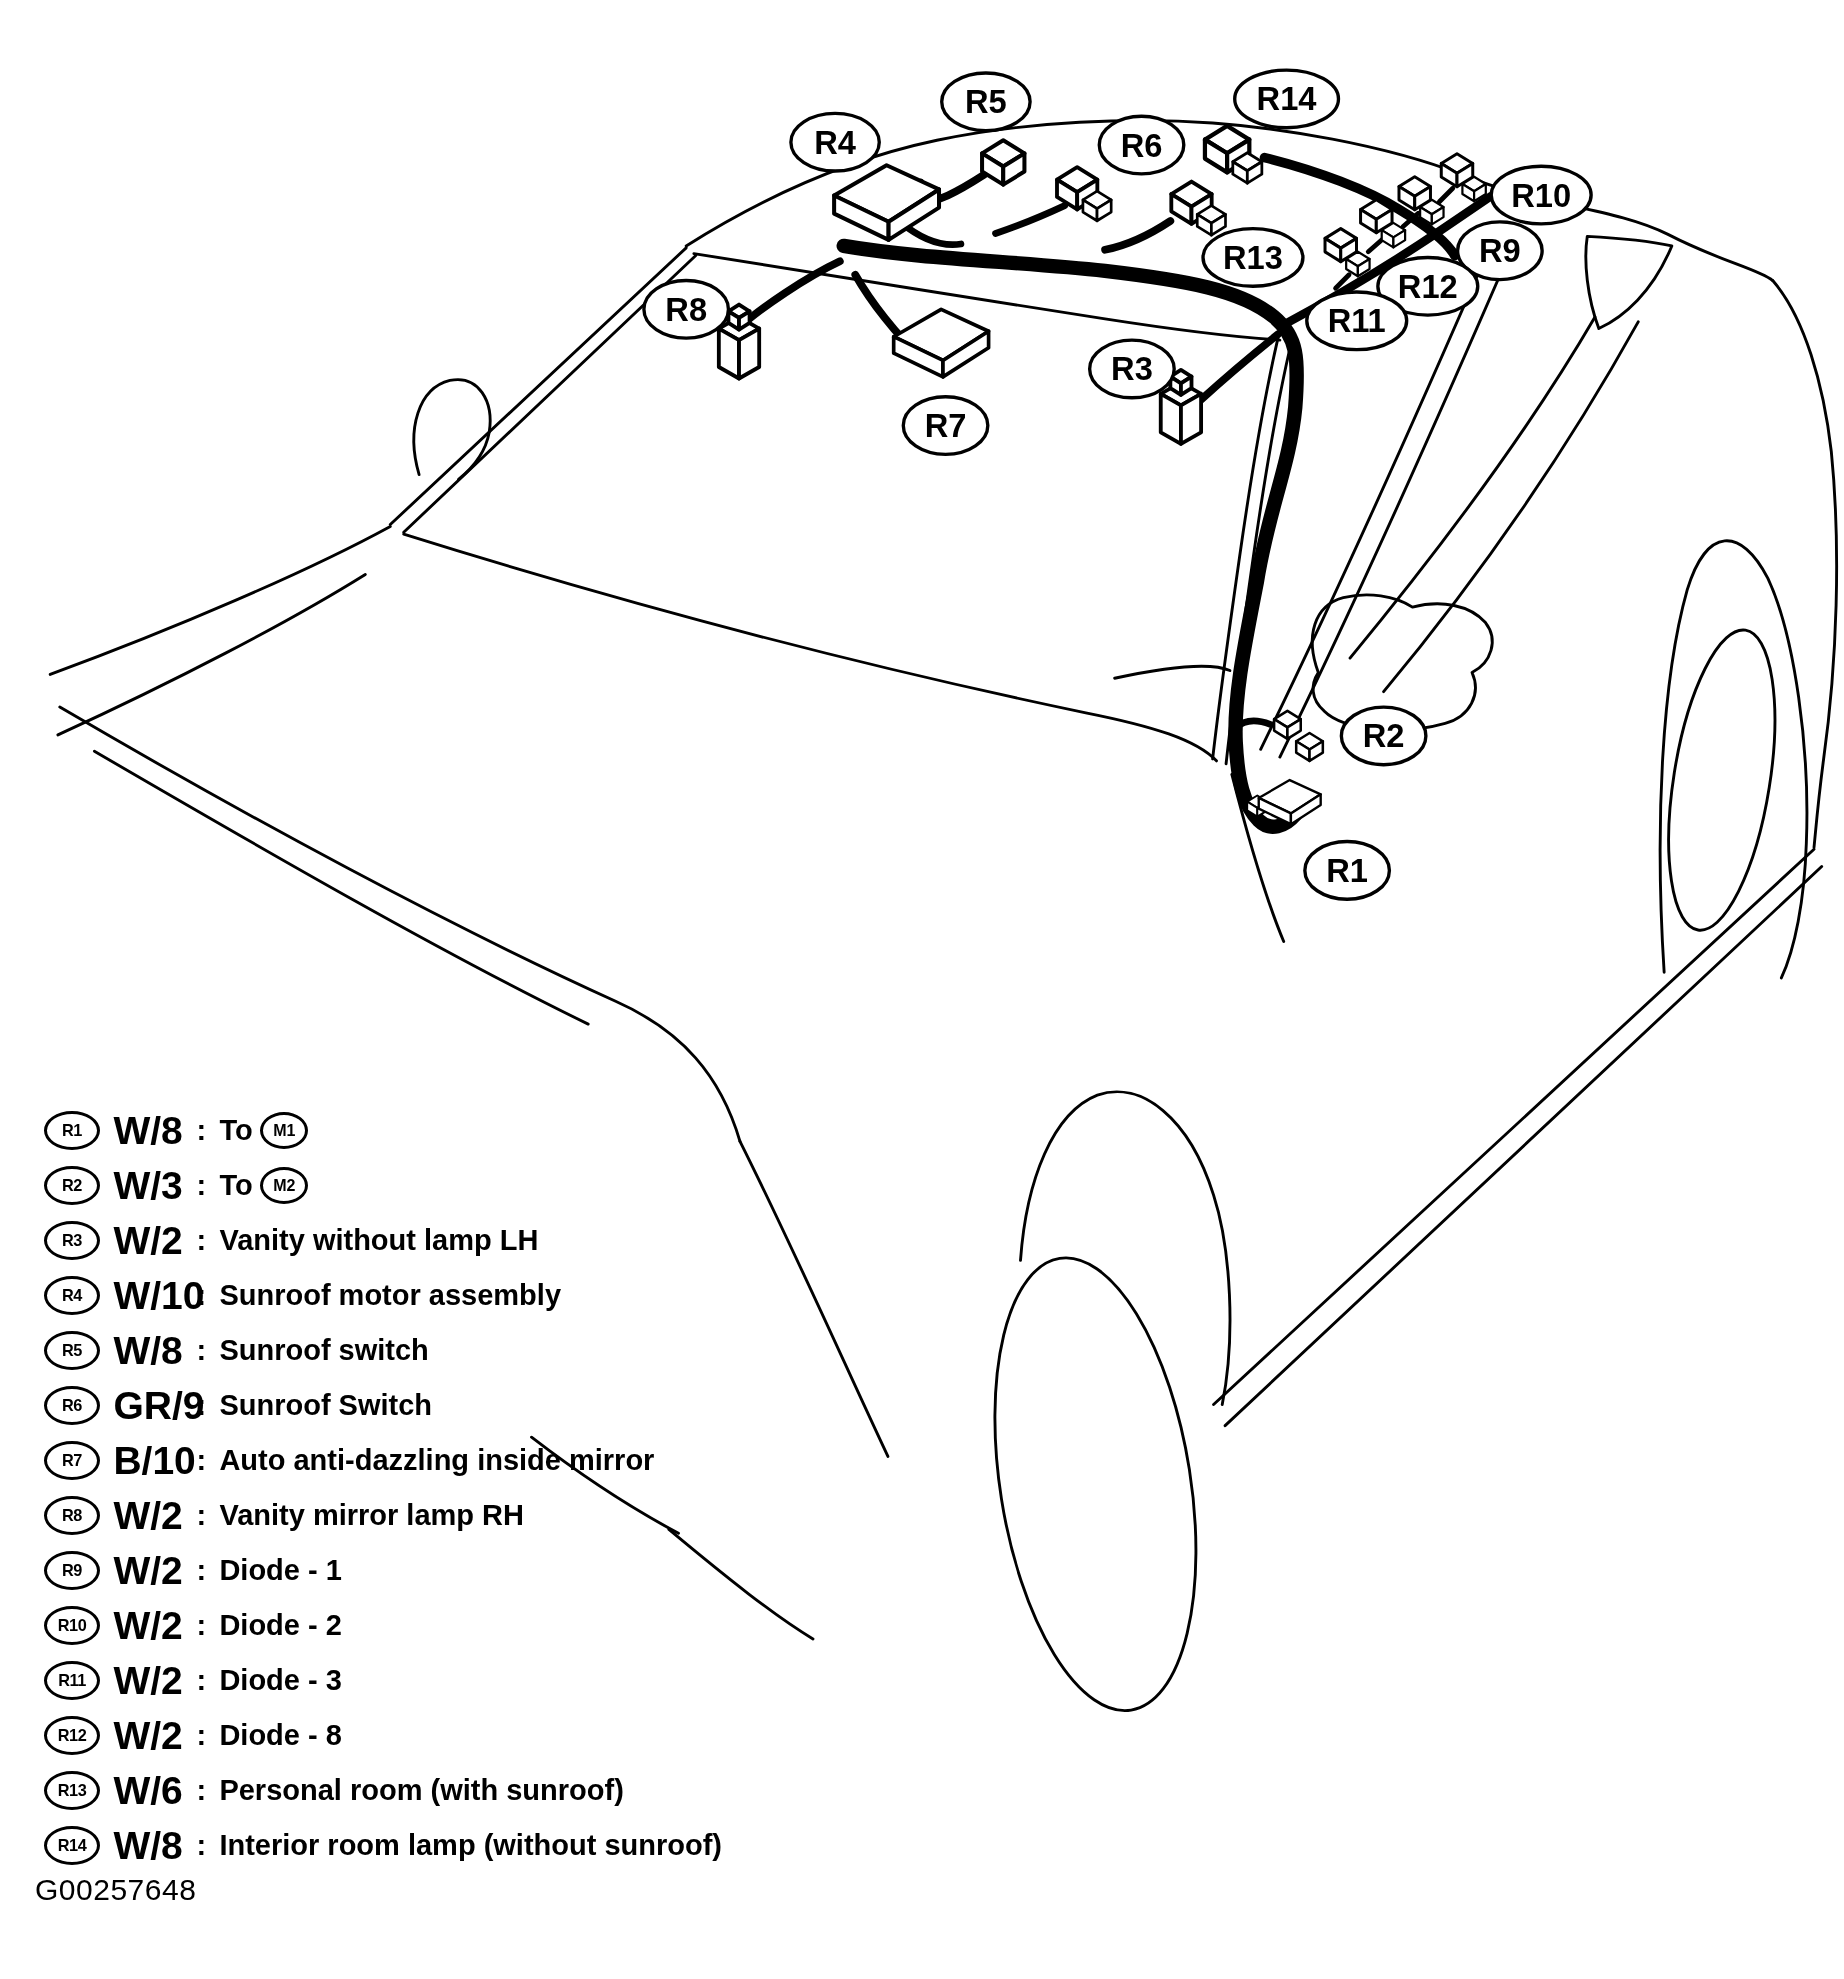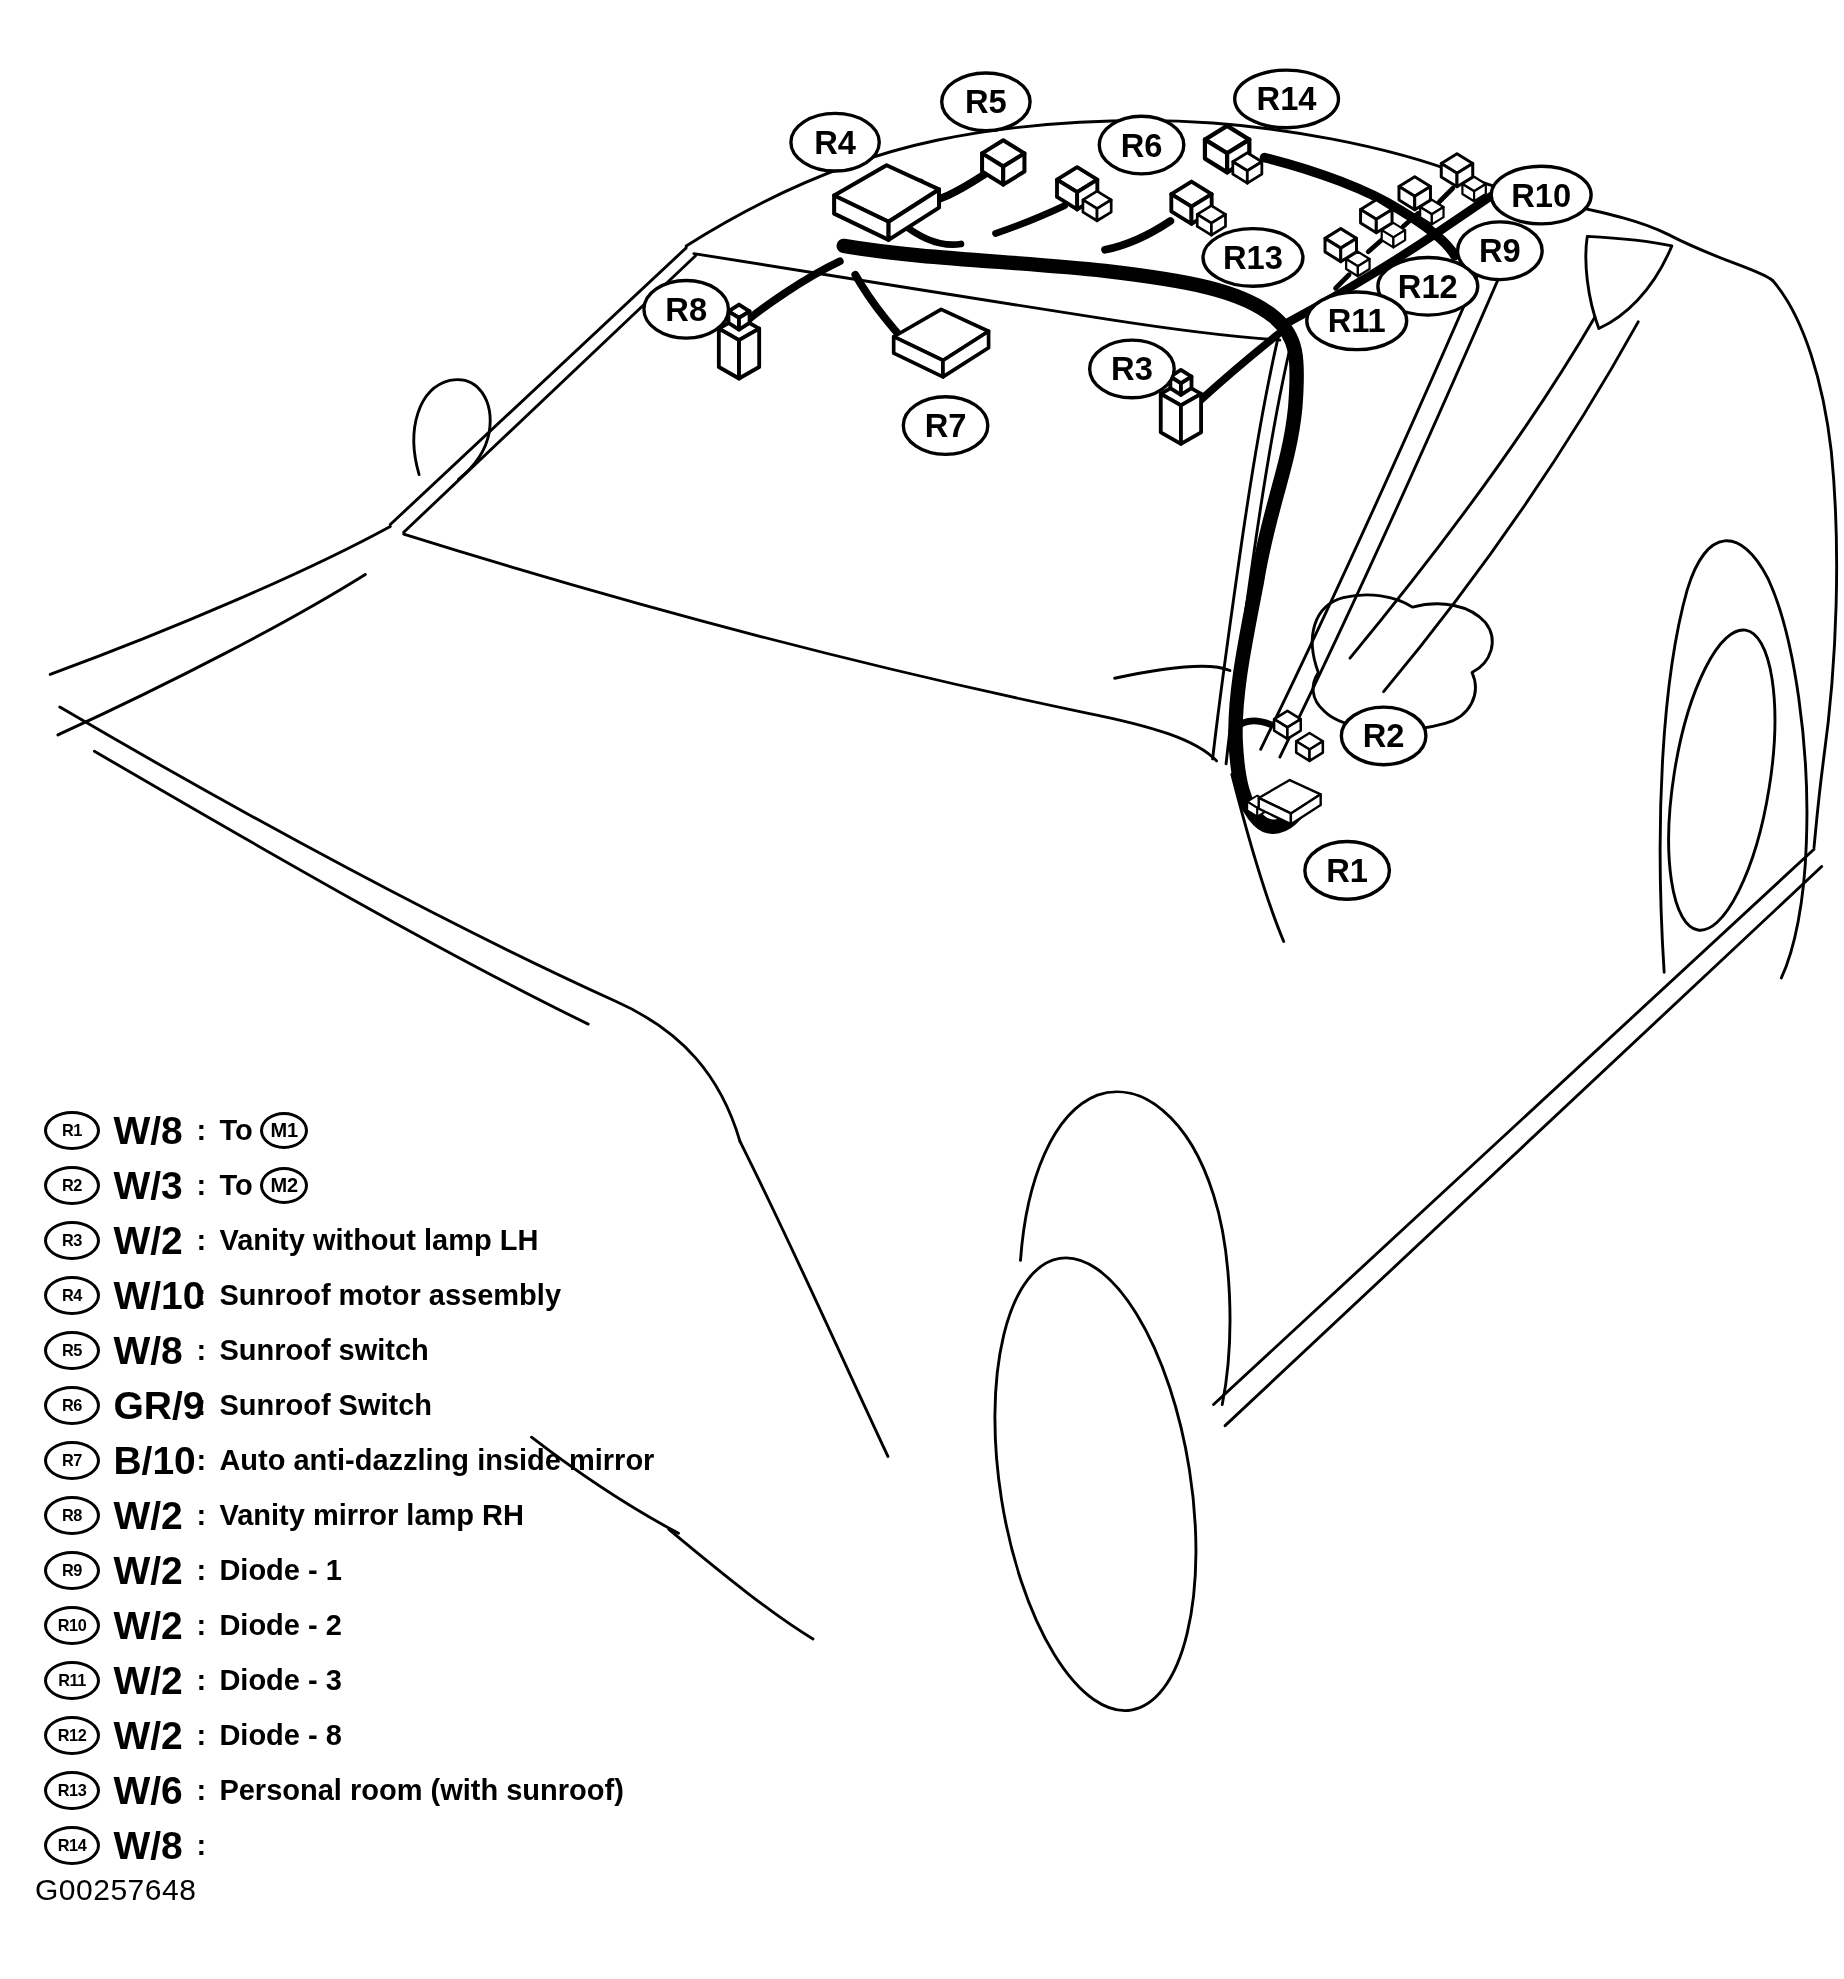"M1" .mini-badge { font-size: 20px -> 16px }
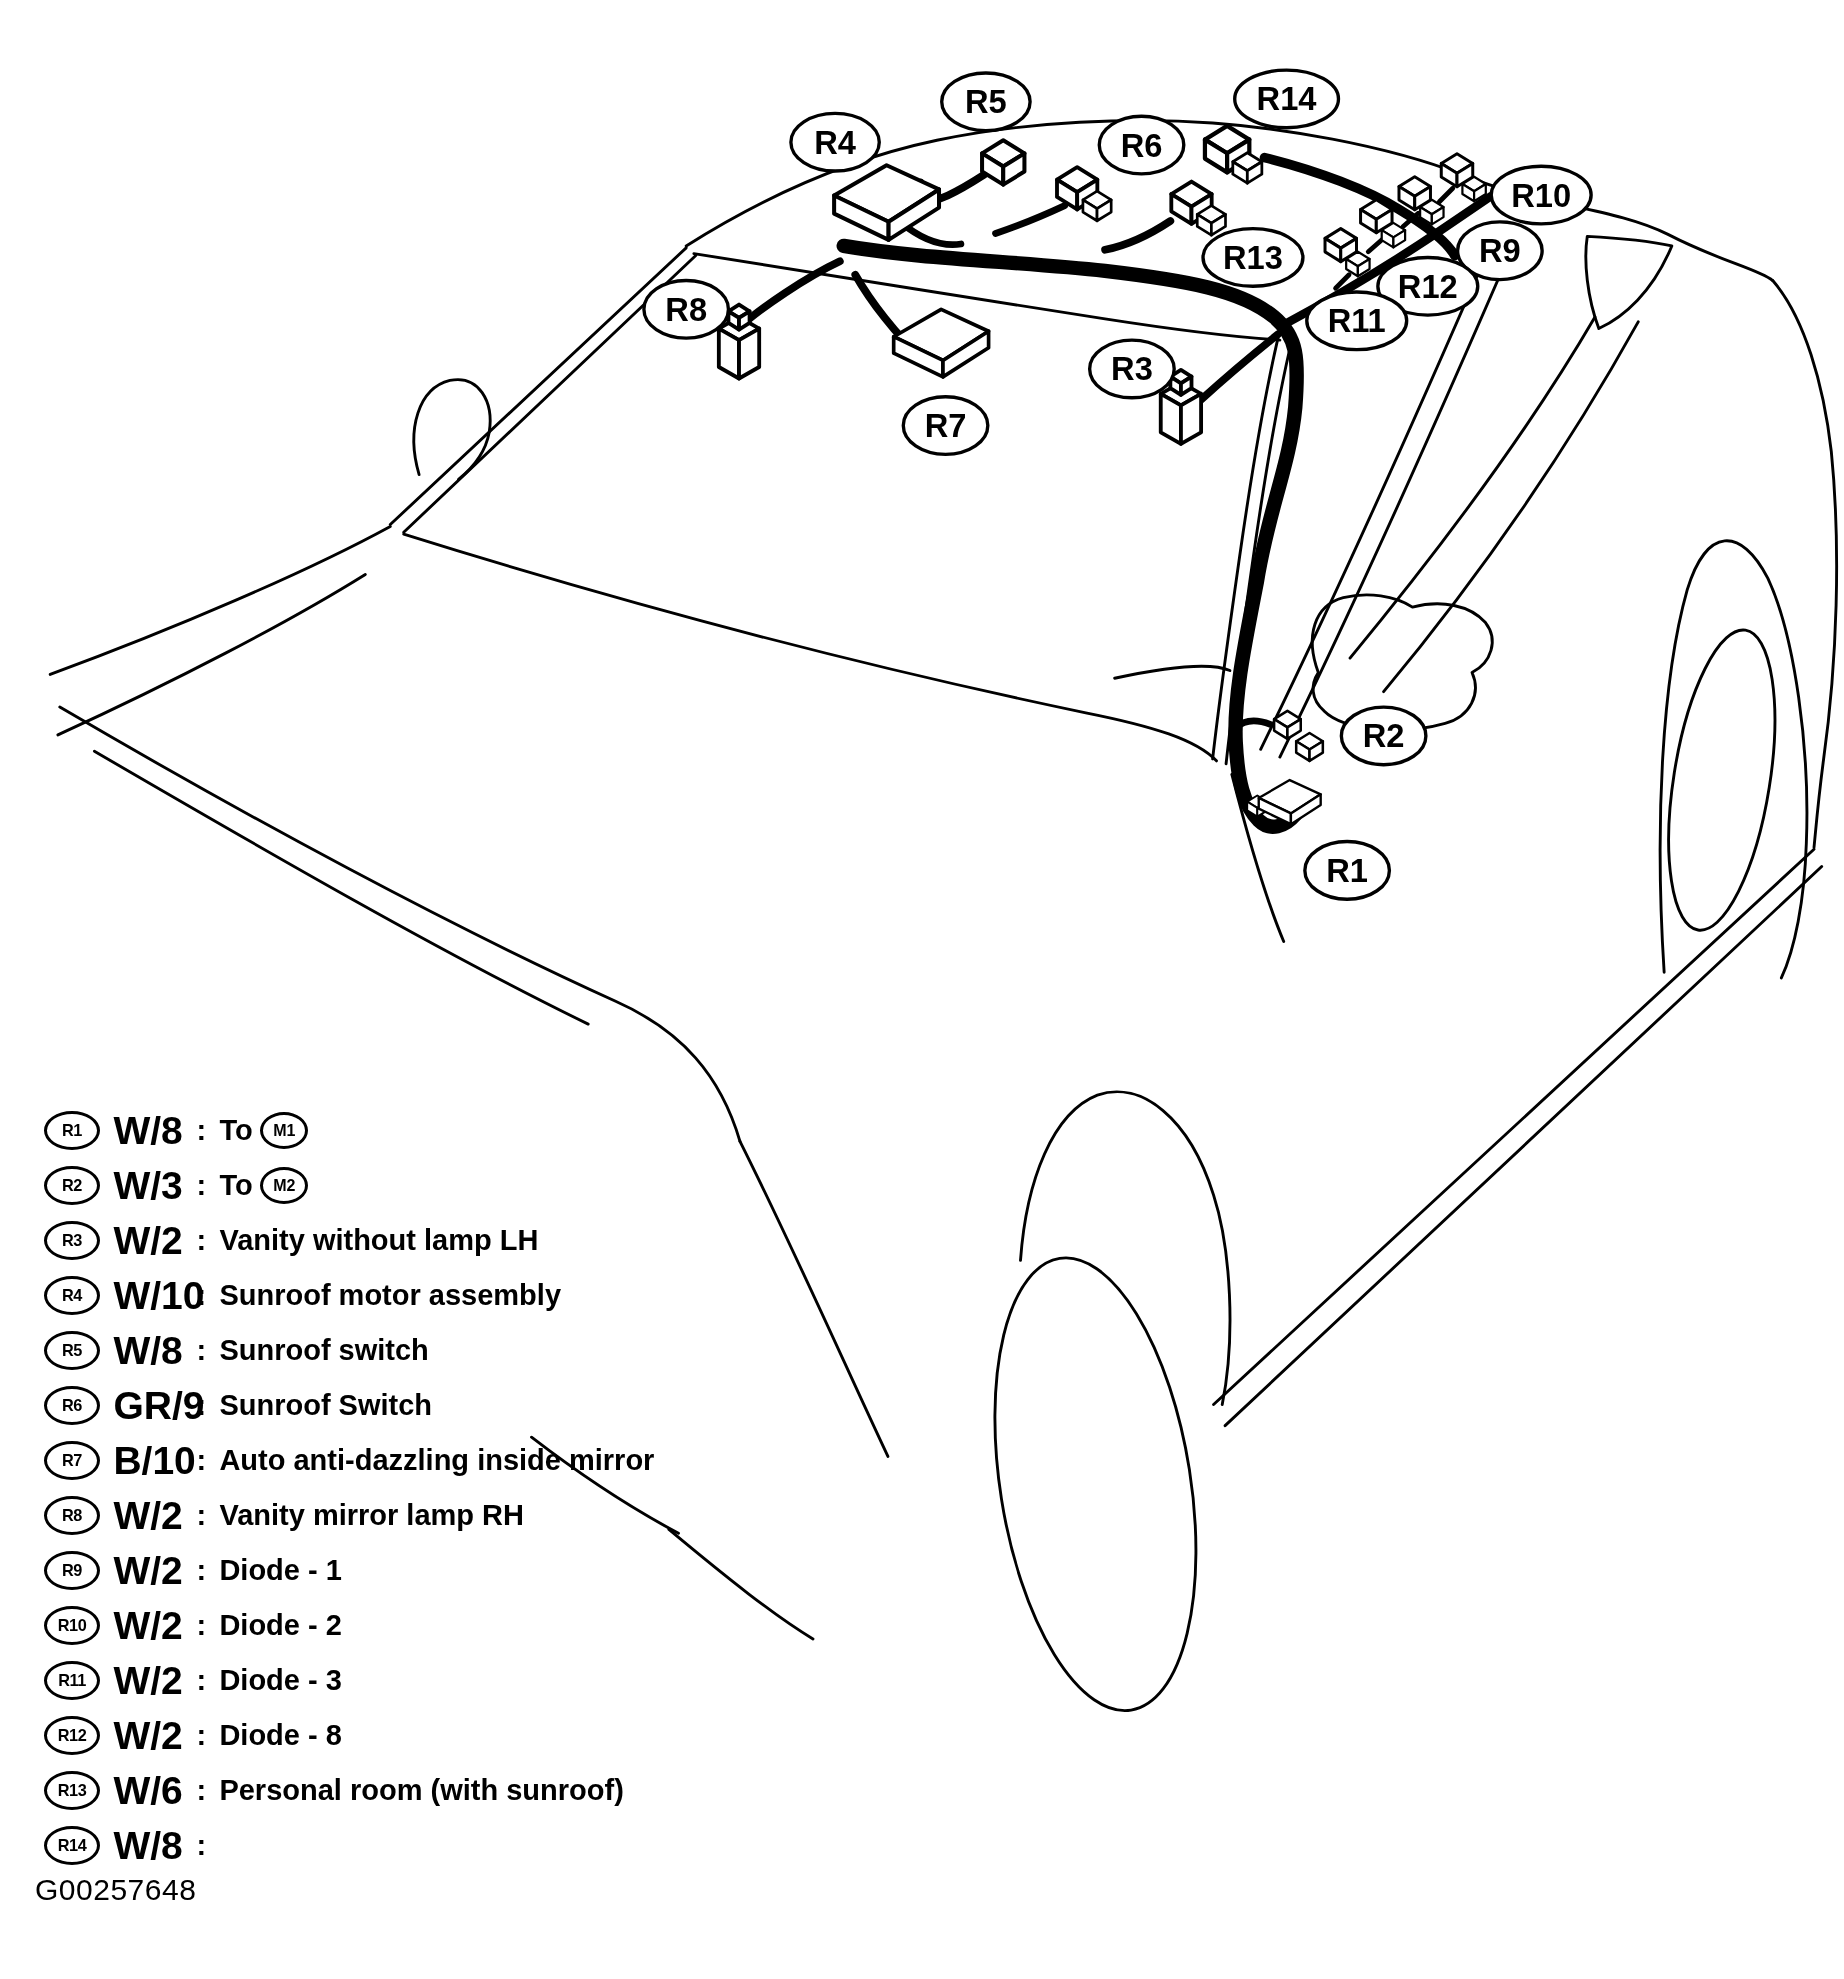"Interior room lamp (without sunroof)" span.desc { html: none -> <span>Interior room lamp (without sunroof)</span> }
